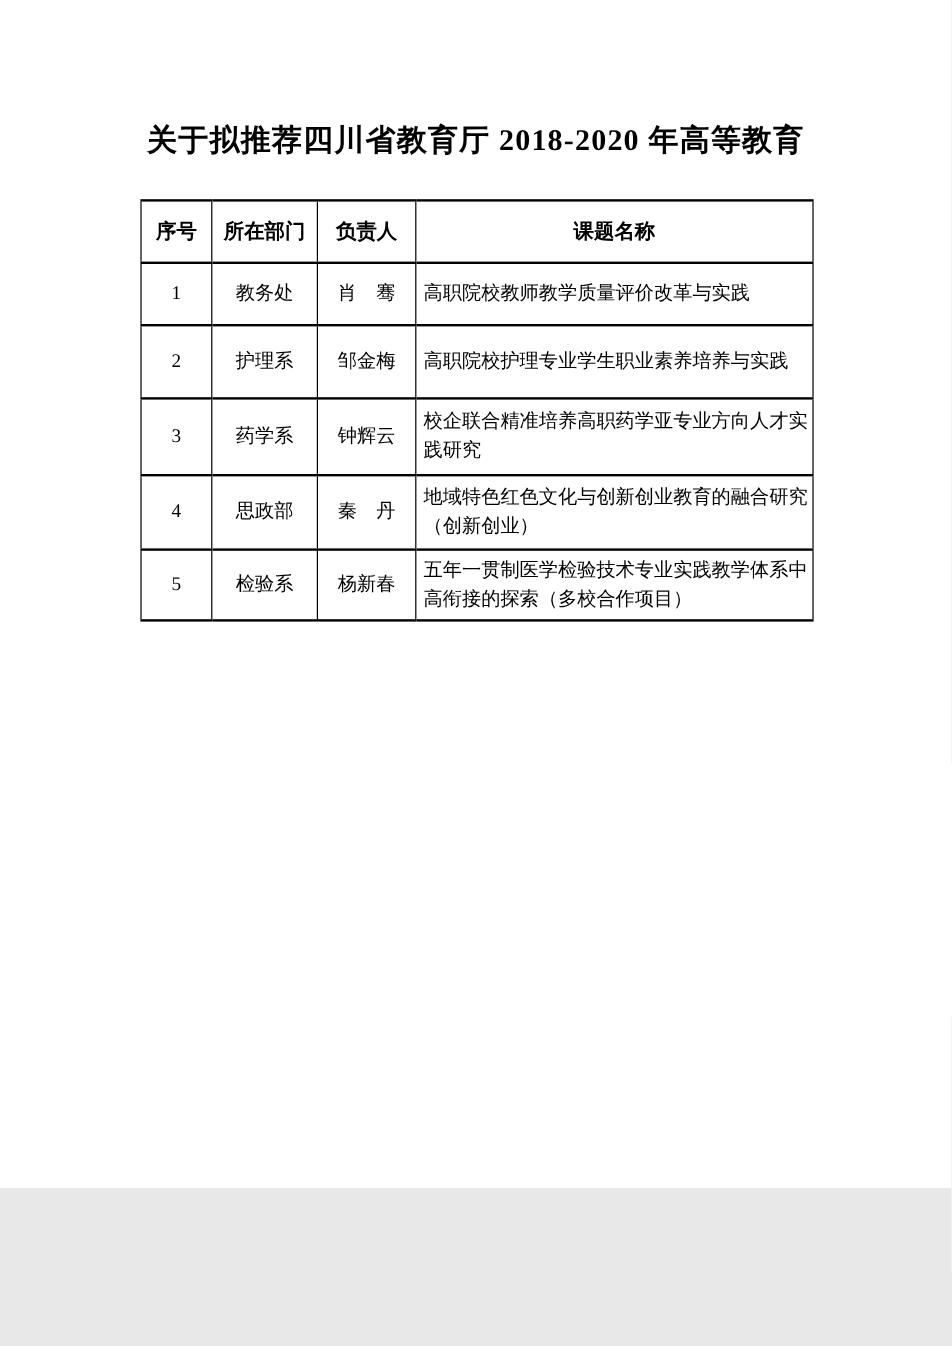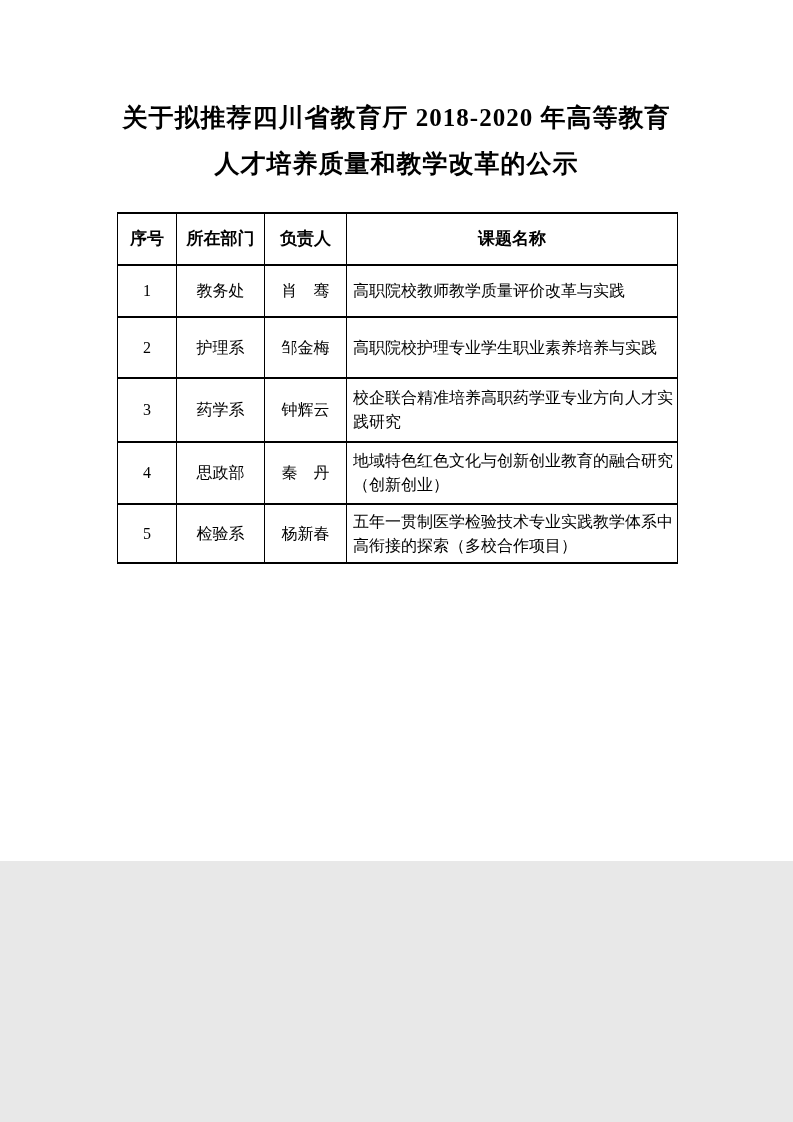"关于拟推荐四川省教育厅 2018-2020 年高等教育" .page { height: 861px -> 990px }
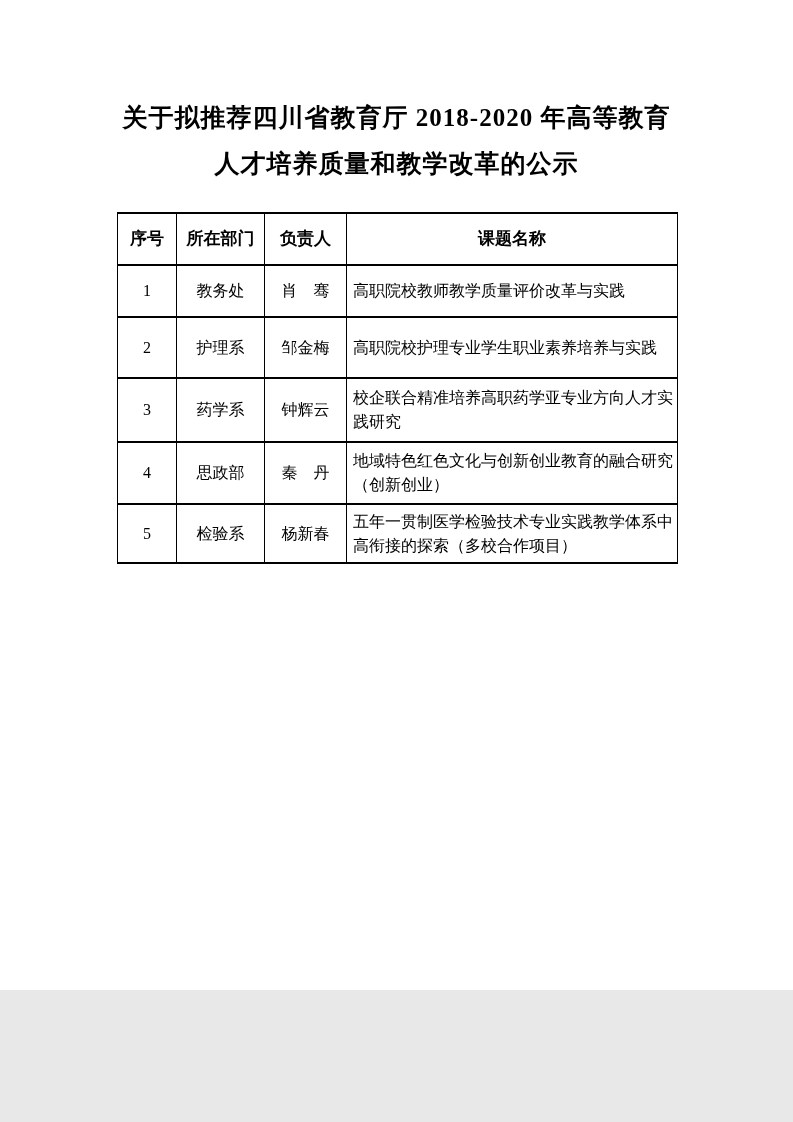"人才培养质量和教学改革的公示" div { html: <div>人才培养质量和教学改革的公示</div> -> none }
